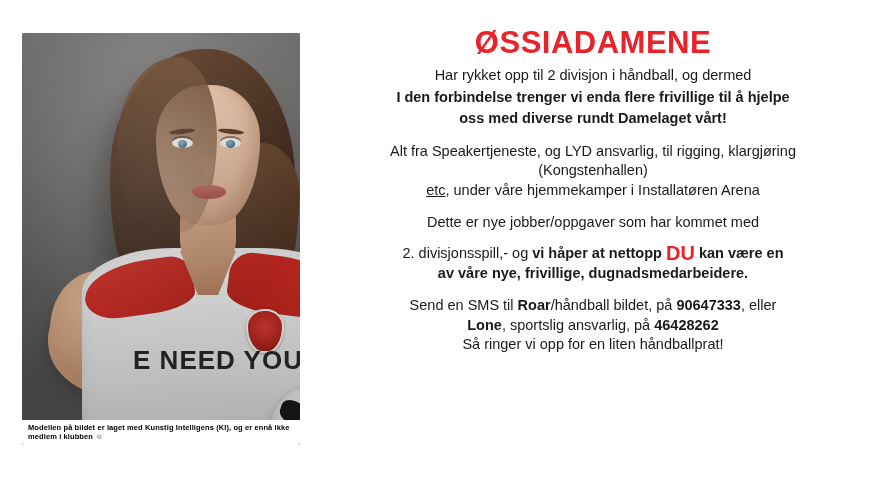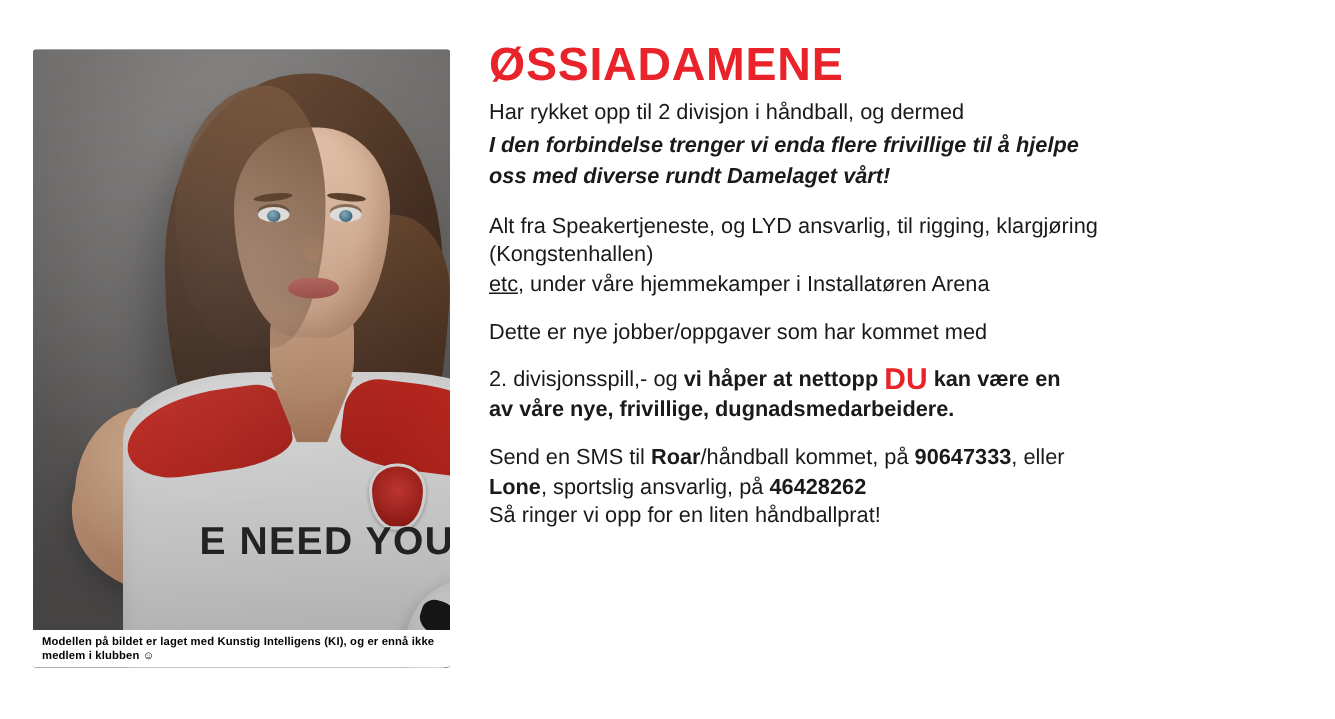"ØSSIADAMENE" .text-panel { text-align: none -> center }
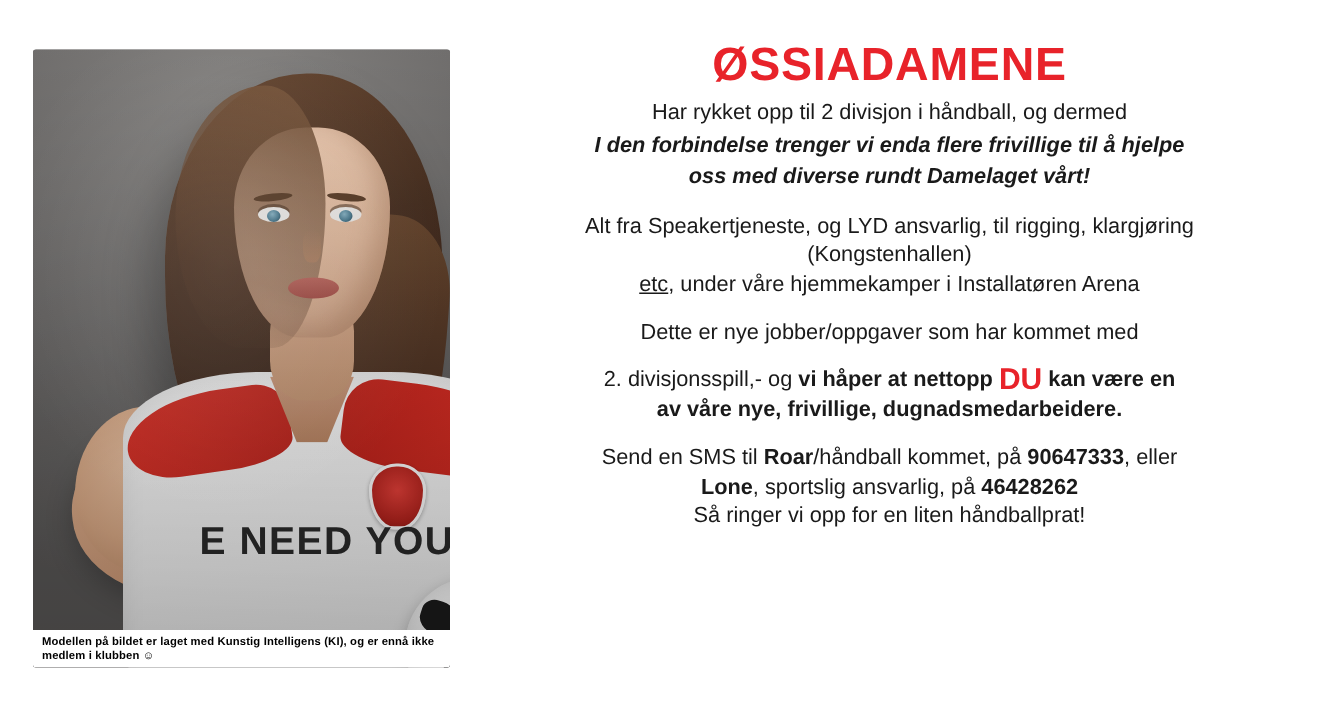"I den forbindelse trenger vi" .p-bold { font-style: italic -> none }
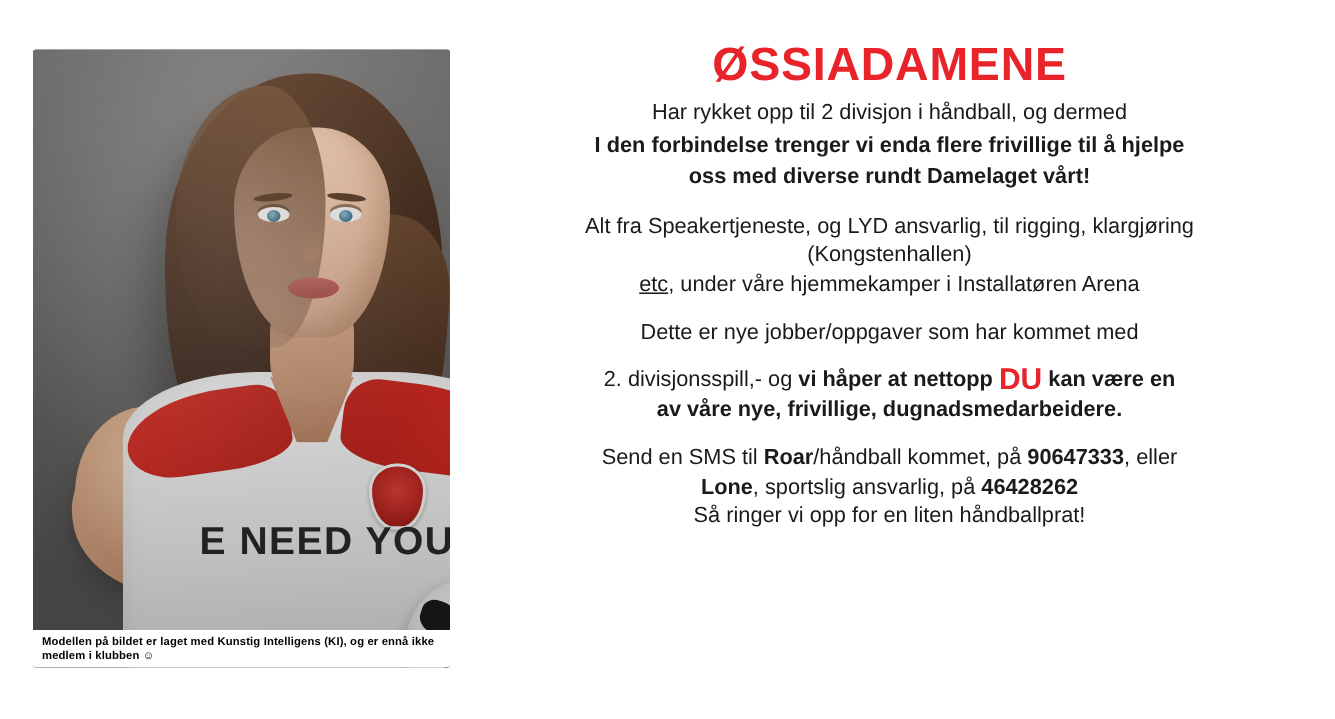"/håndball kommet, på" span { text: kommet -> bildet }
